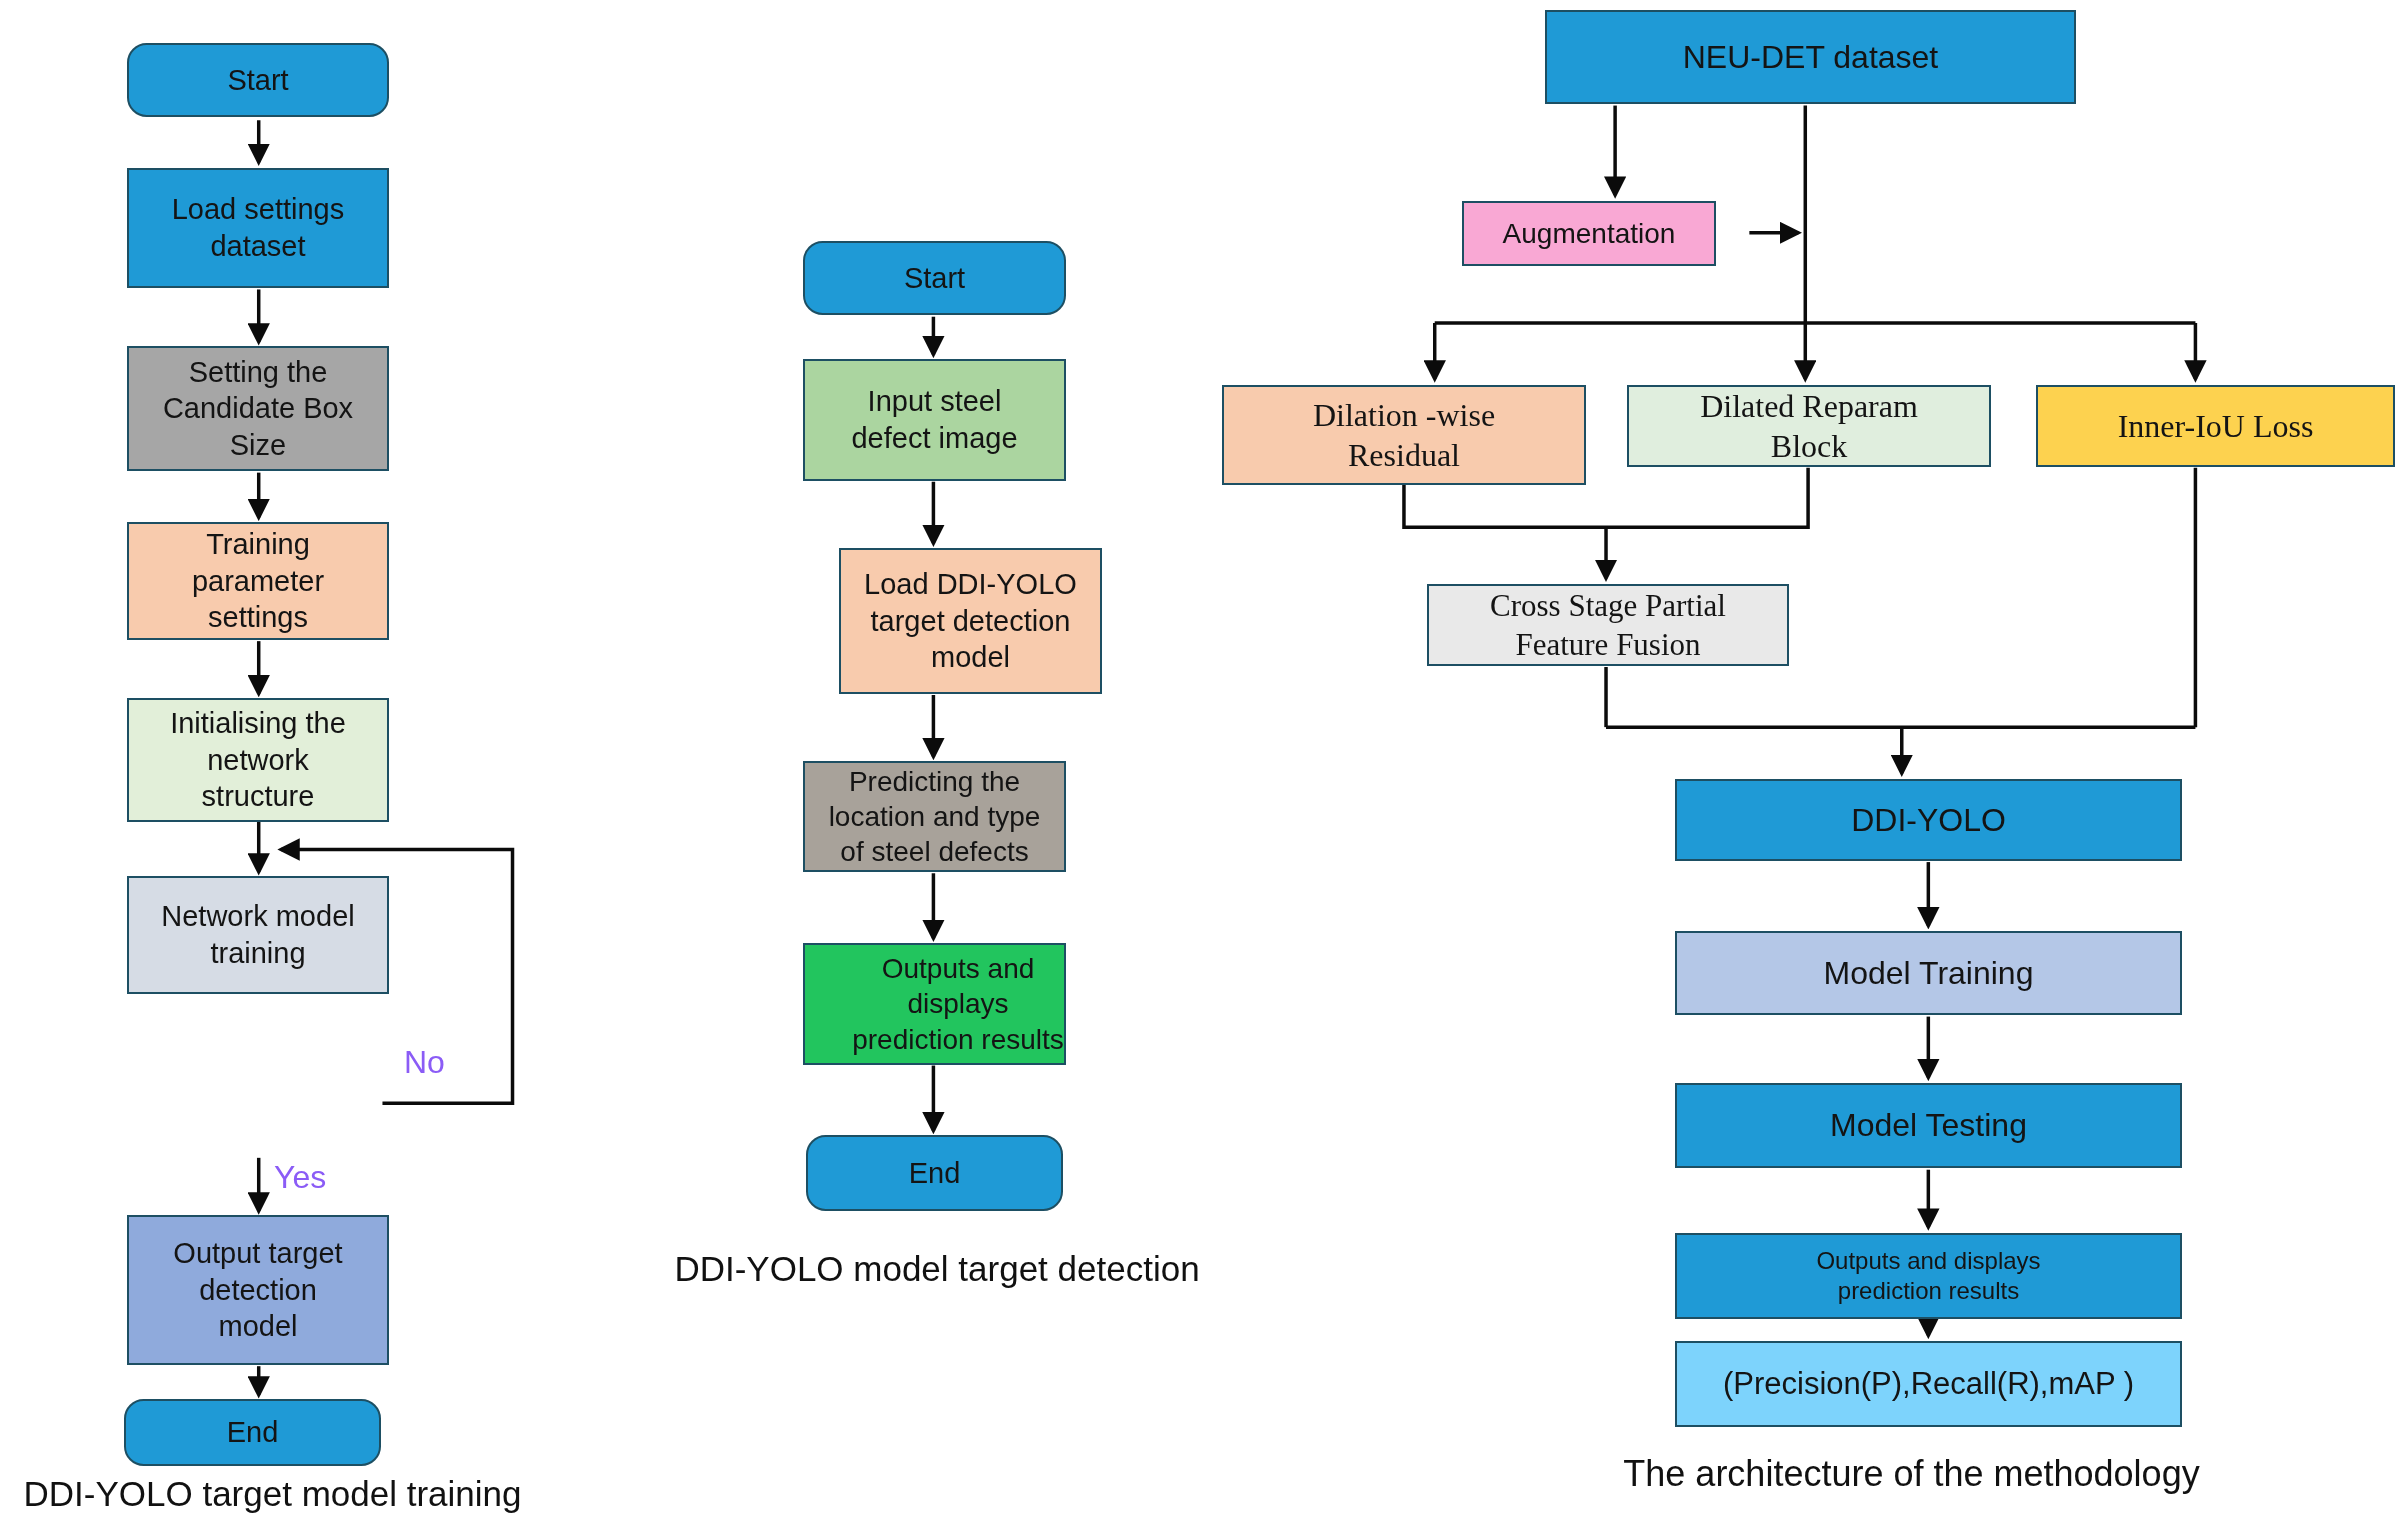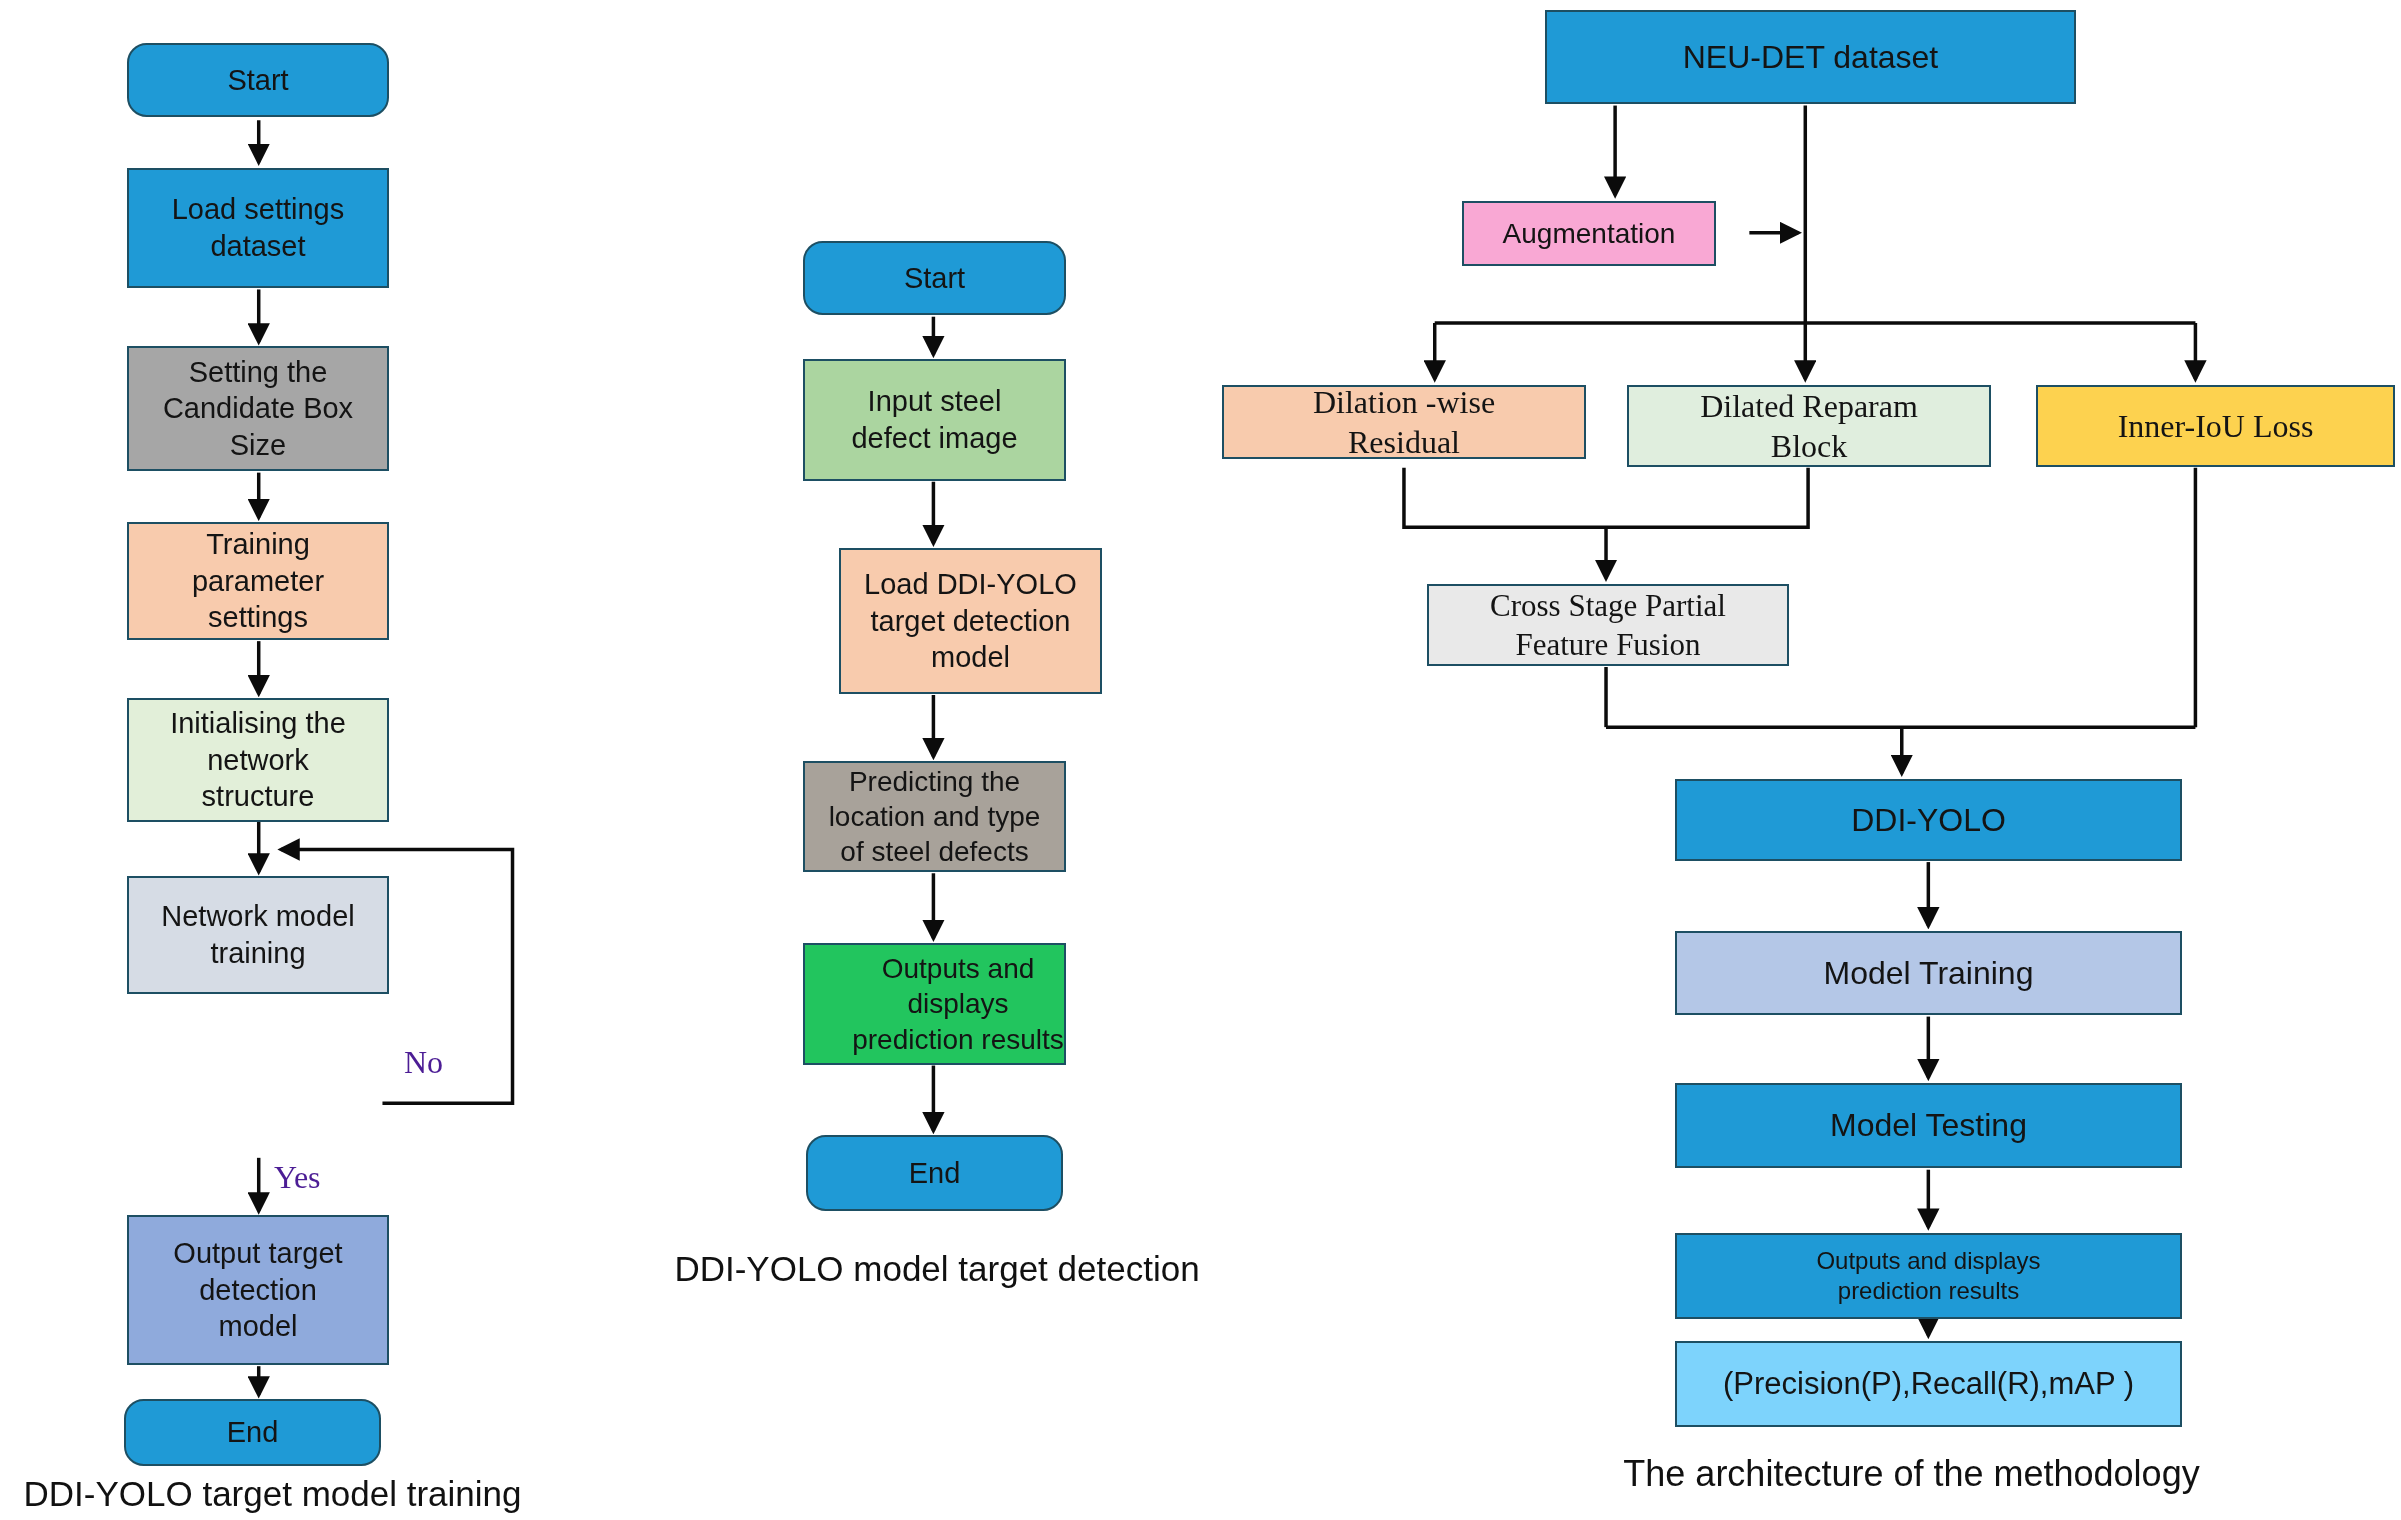"Dilation -wise" div.node { height: 74px -> 100px }
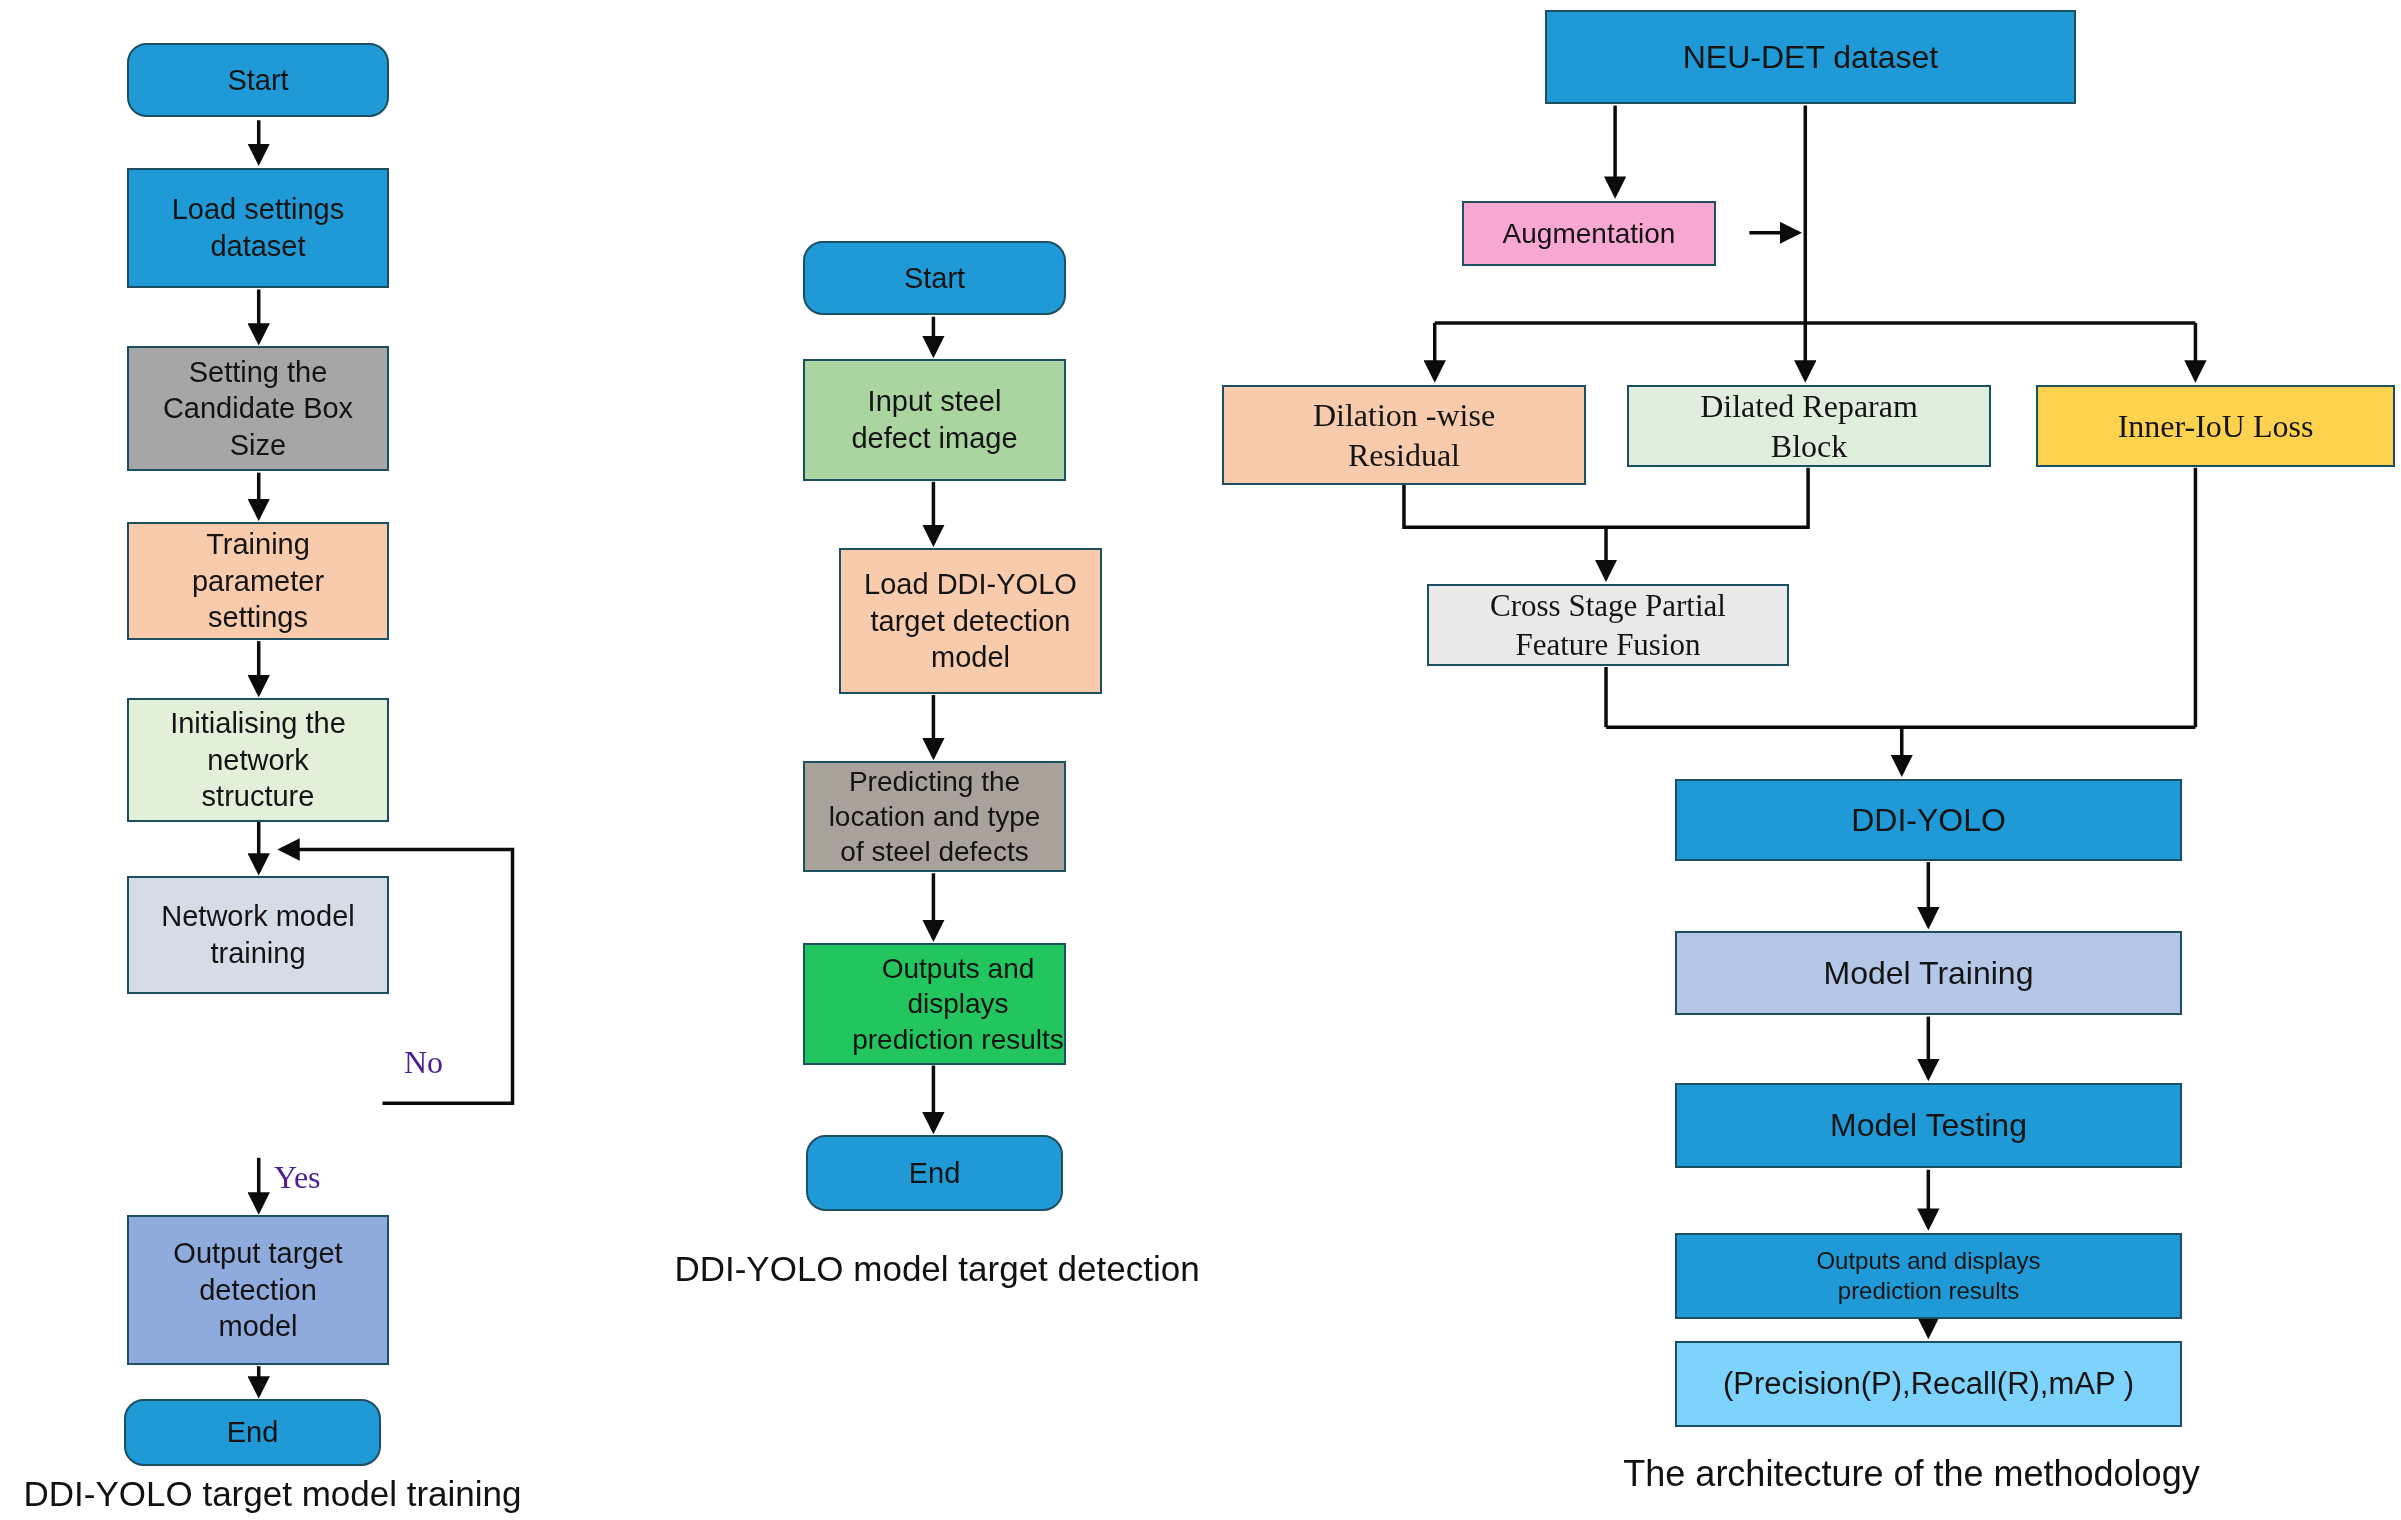"No" .edge-label { color: #4c1d95 -> #8b5cf6; font-family: Liberation Serif, serif -> Liberation Sans, sans-serif }
